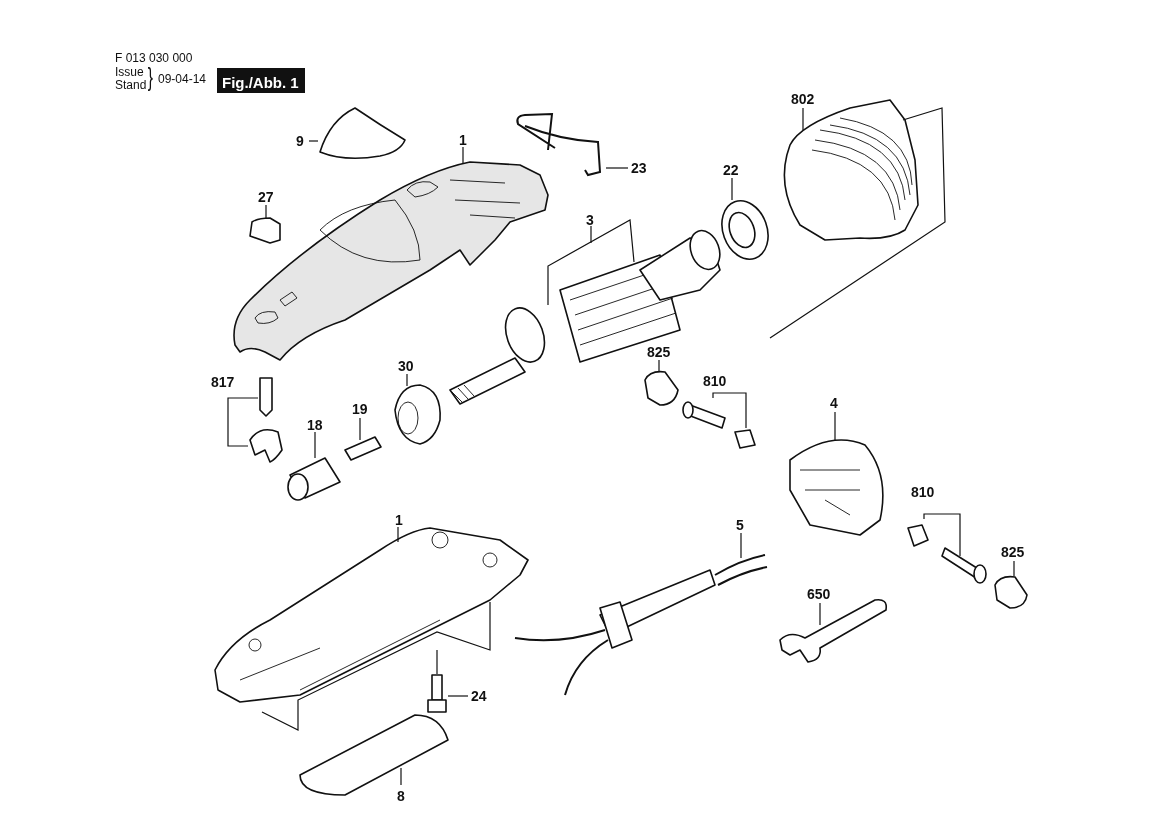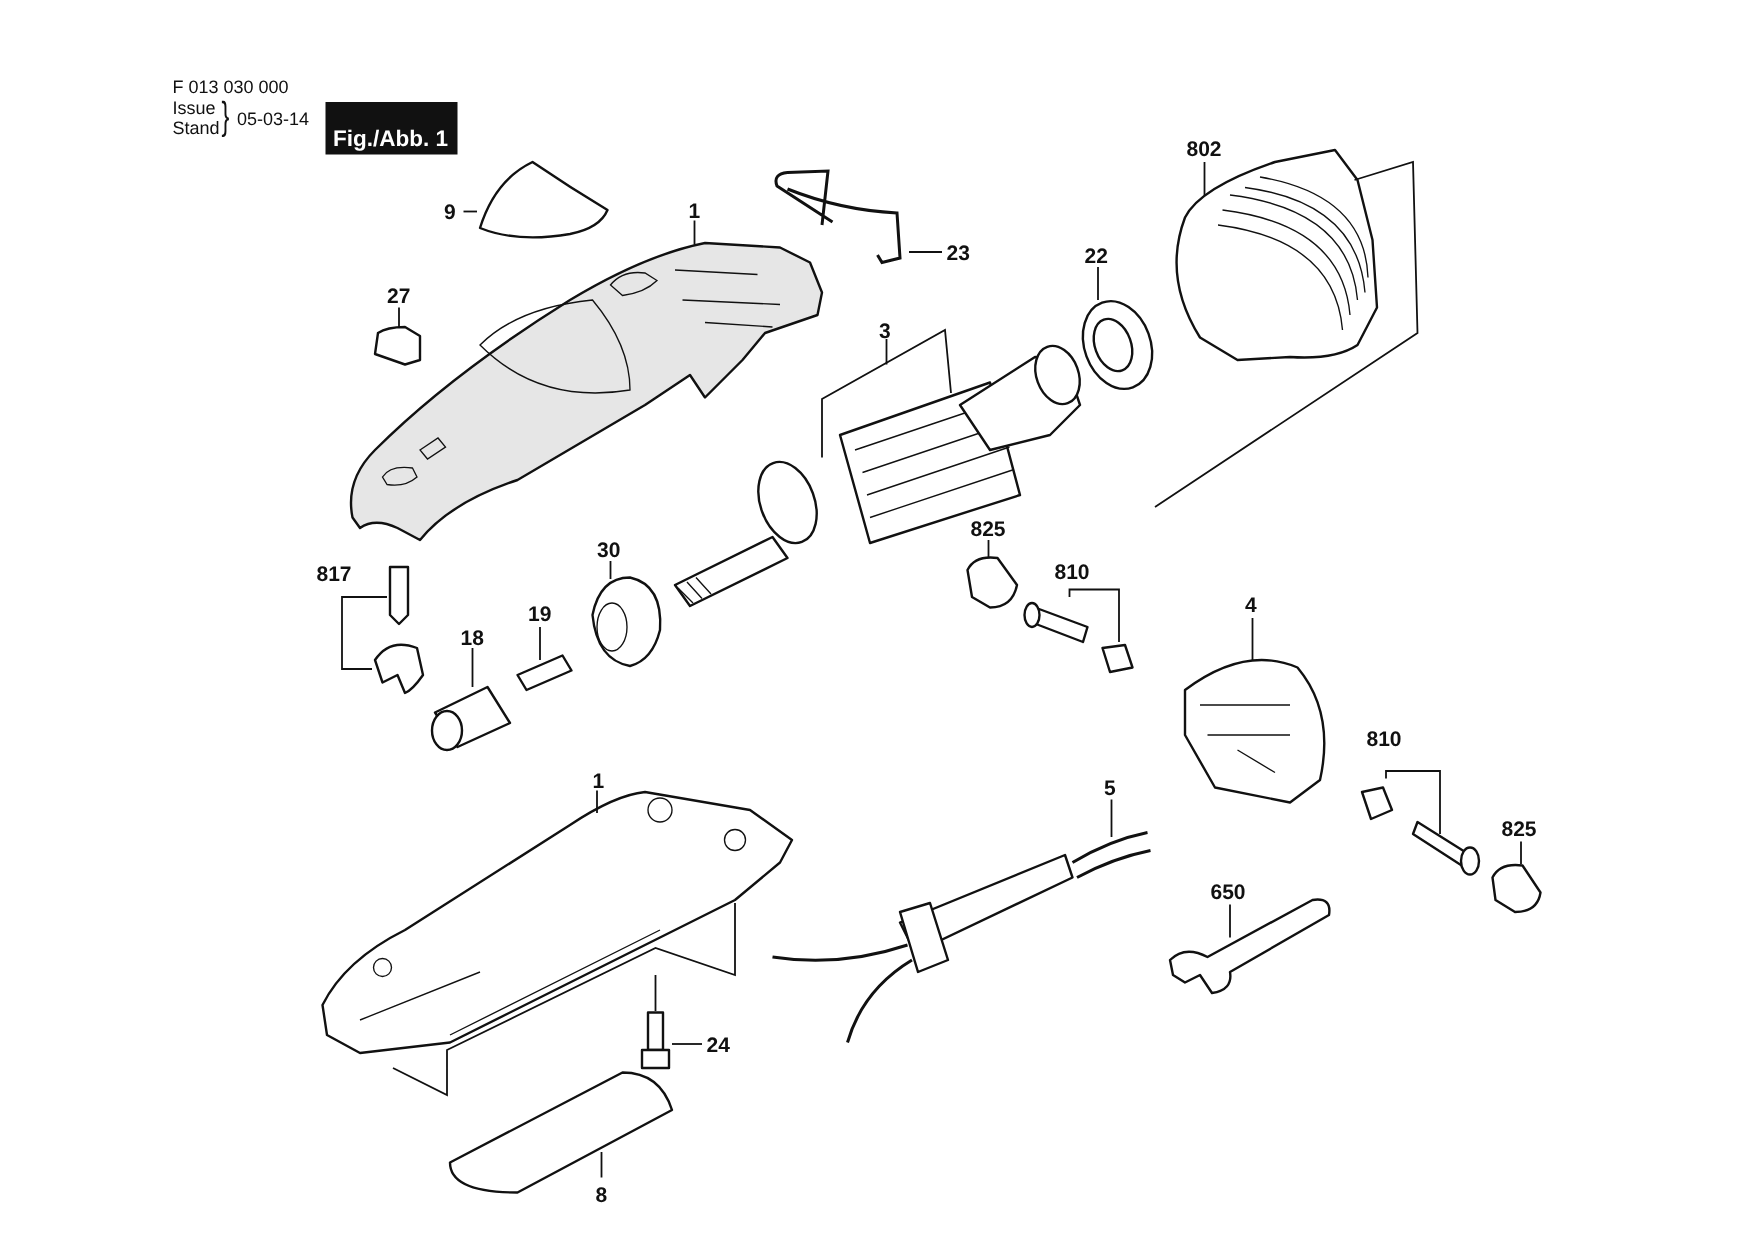"05-03-14" div.hdr { text: 05-03-14 -> 09-04-14 }
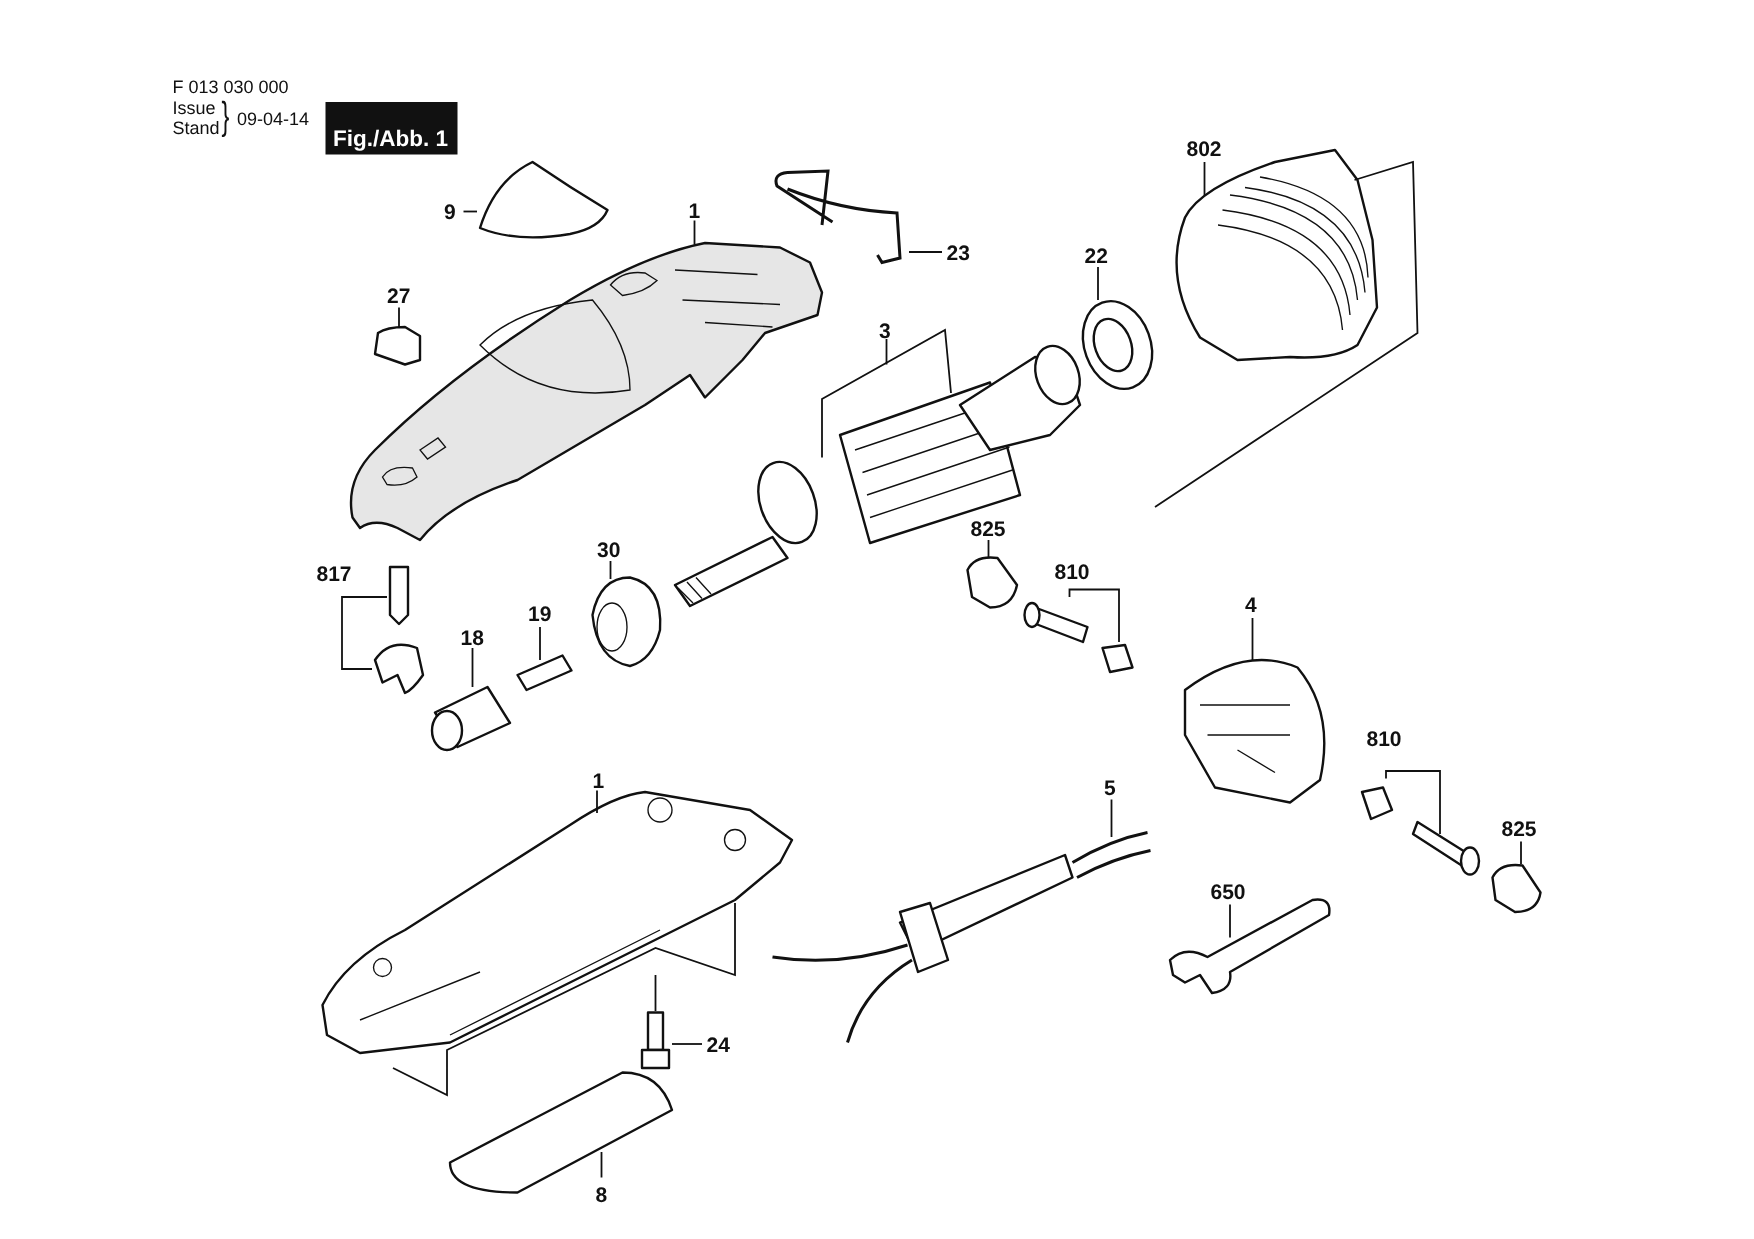"Fig./Abb. 1" #figbox { padding: 16px 6px 1px 5px -> 6px 6px 1px 5px }
